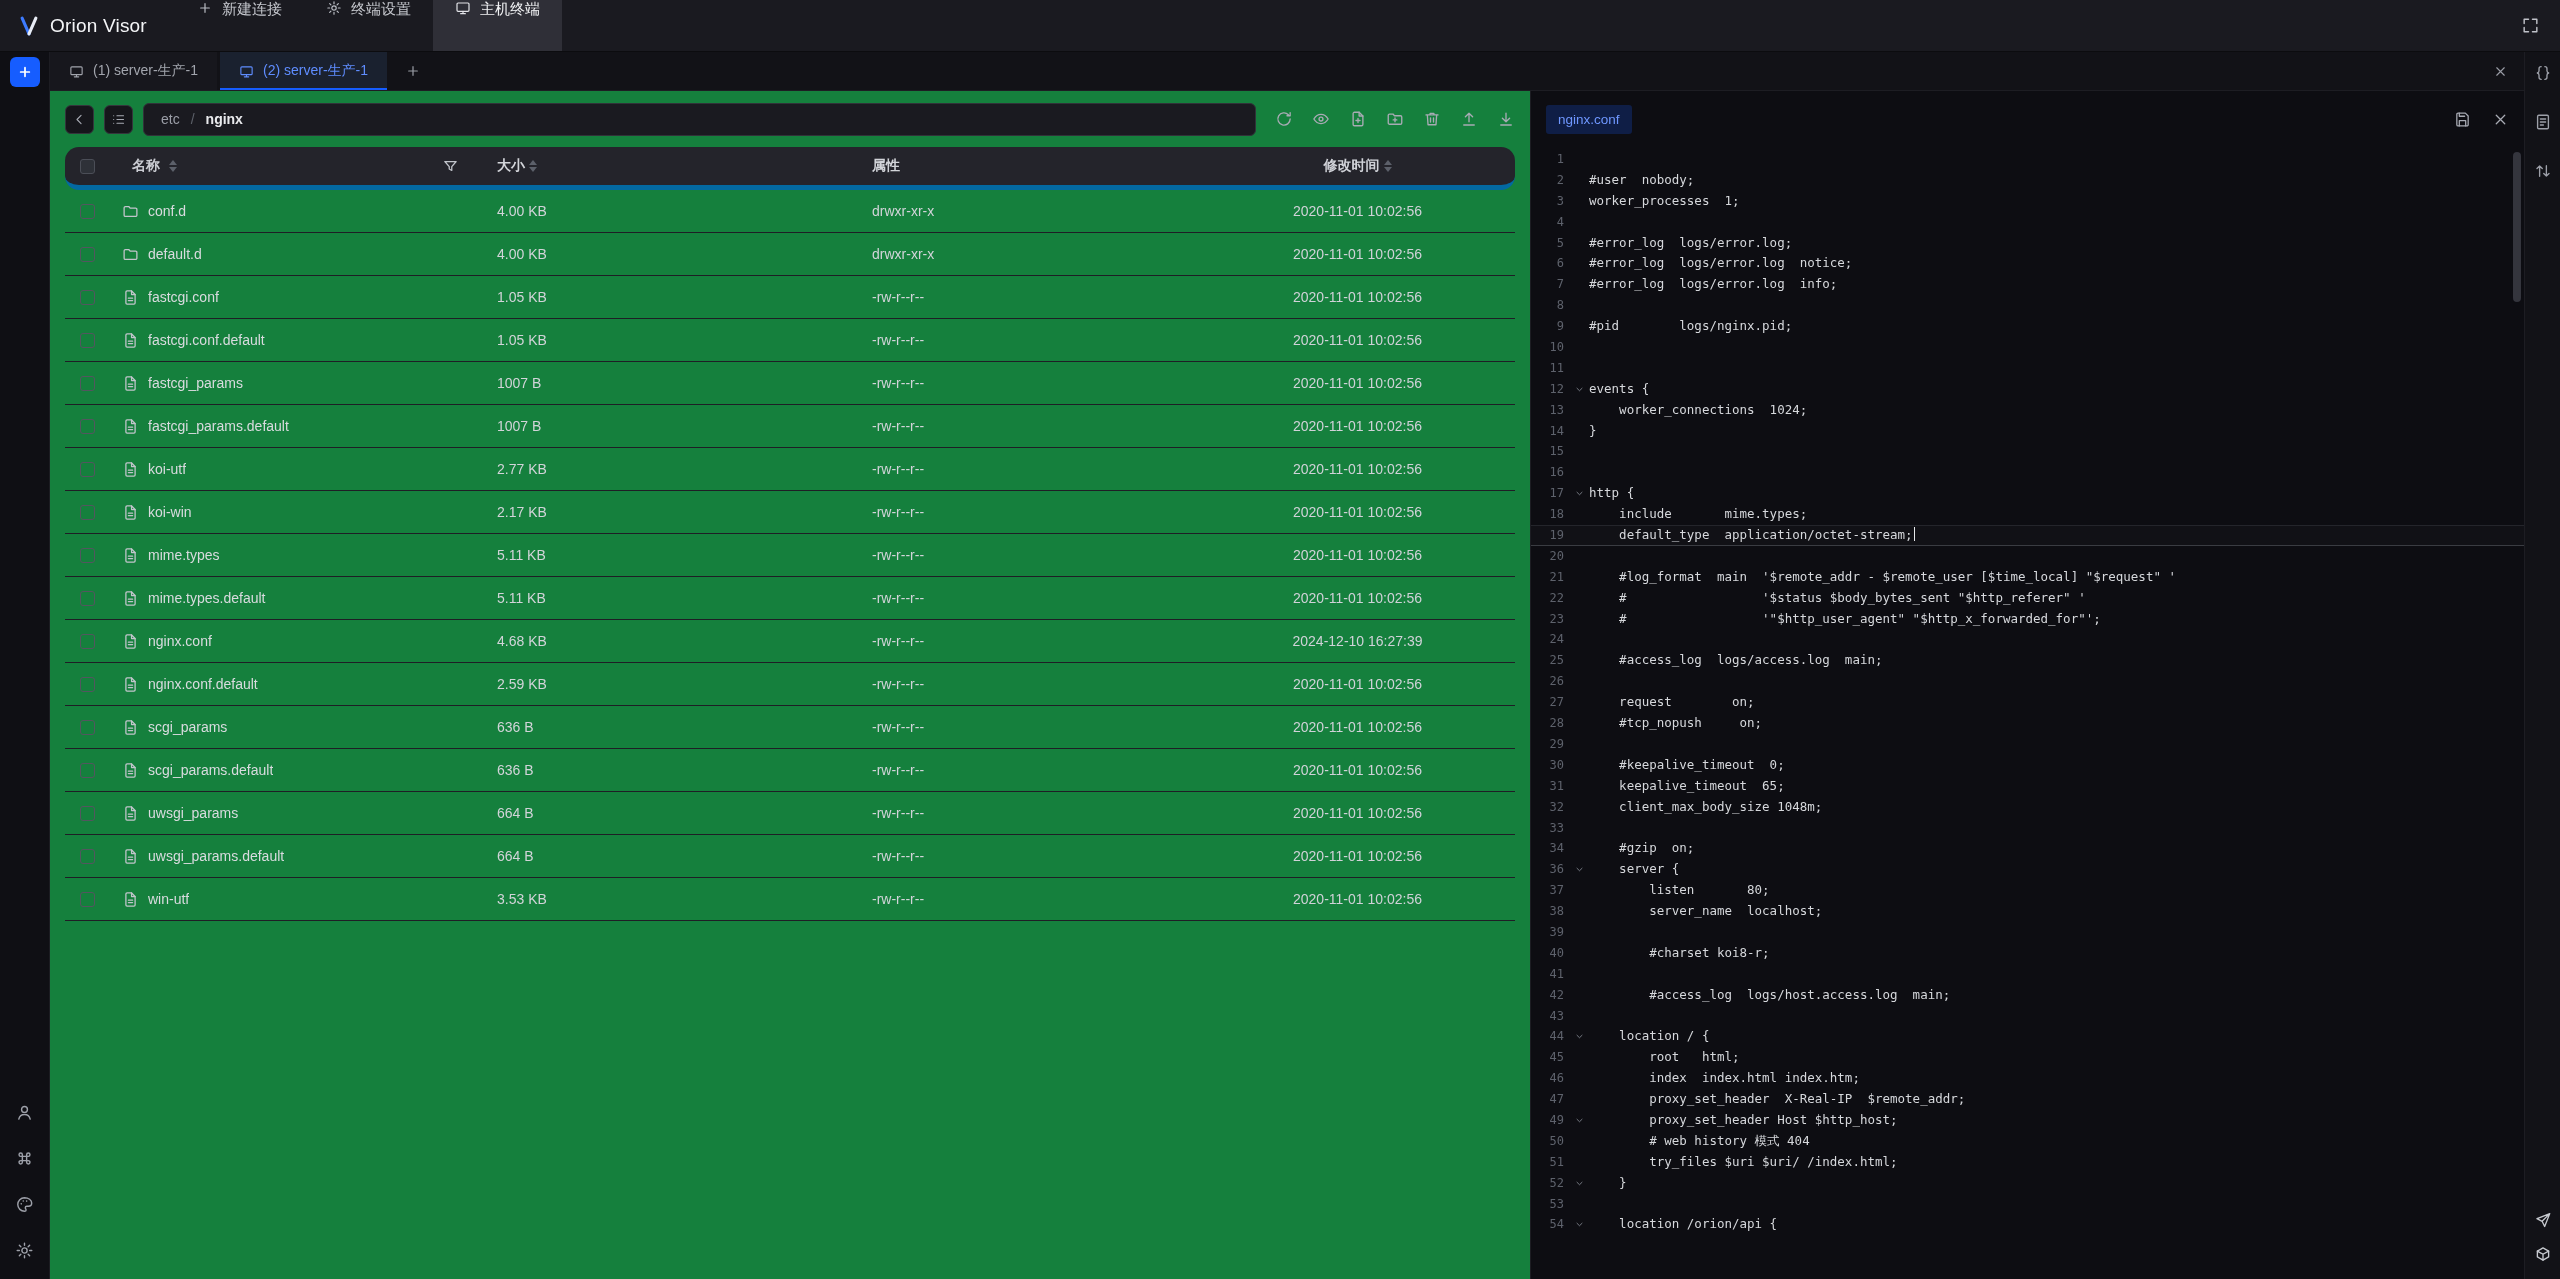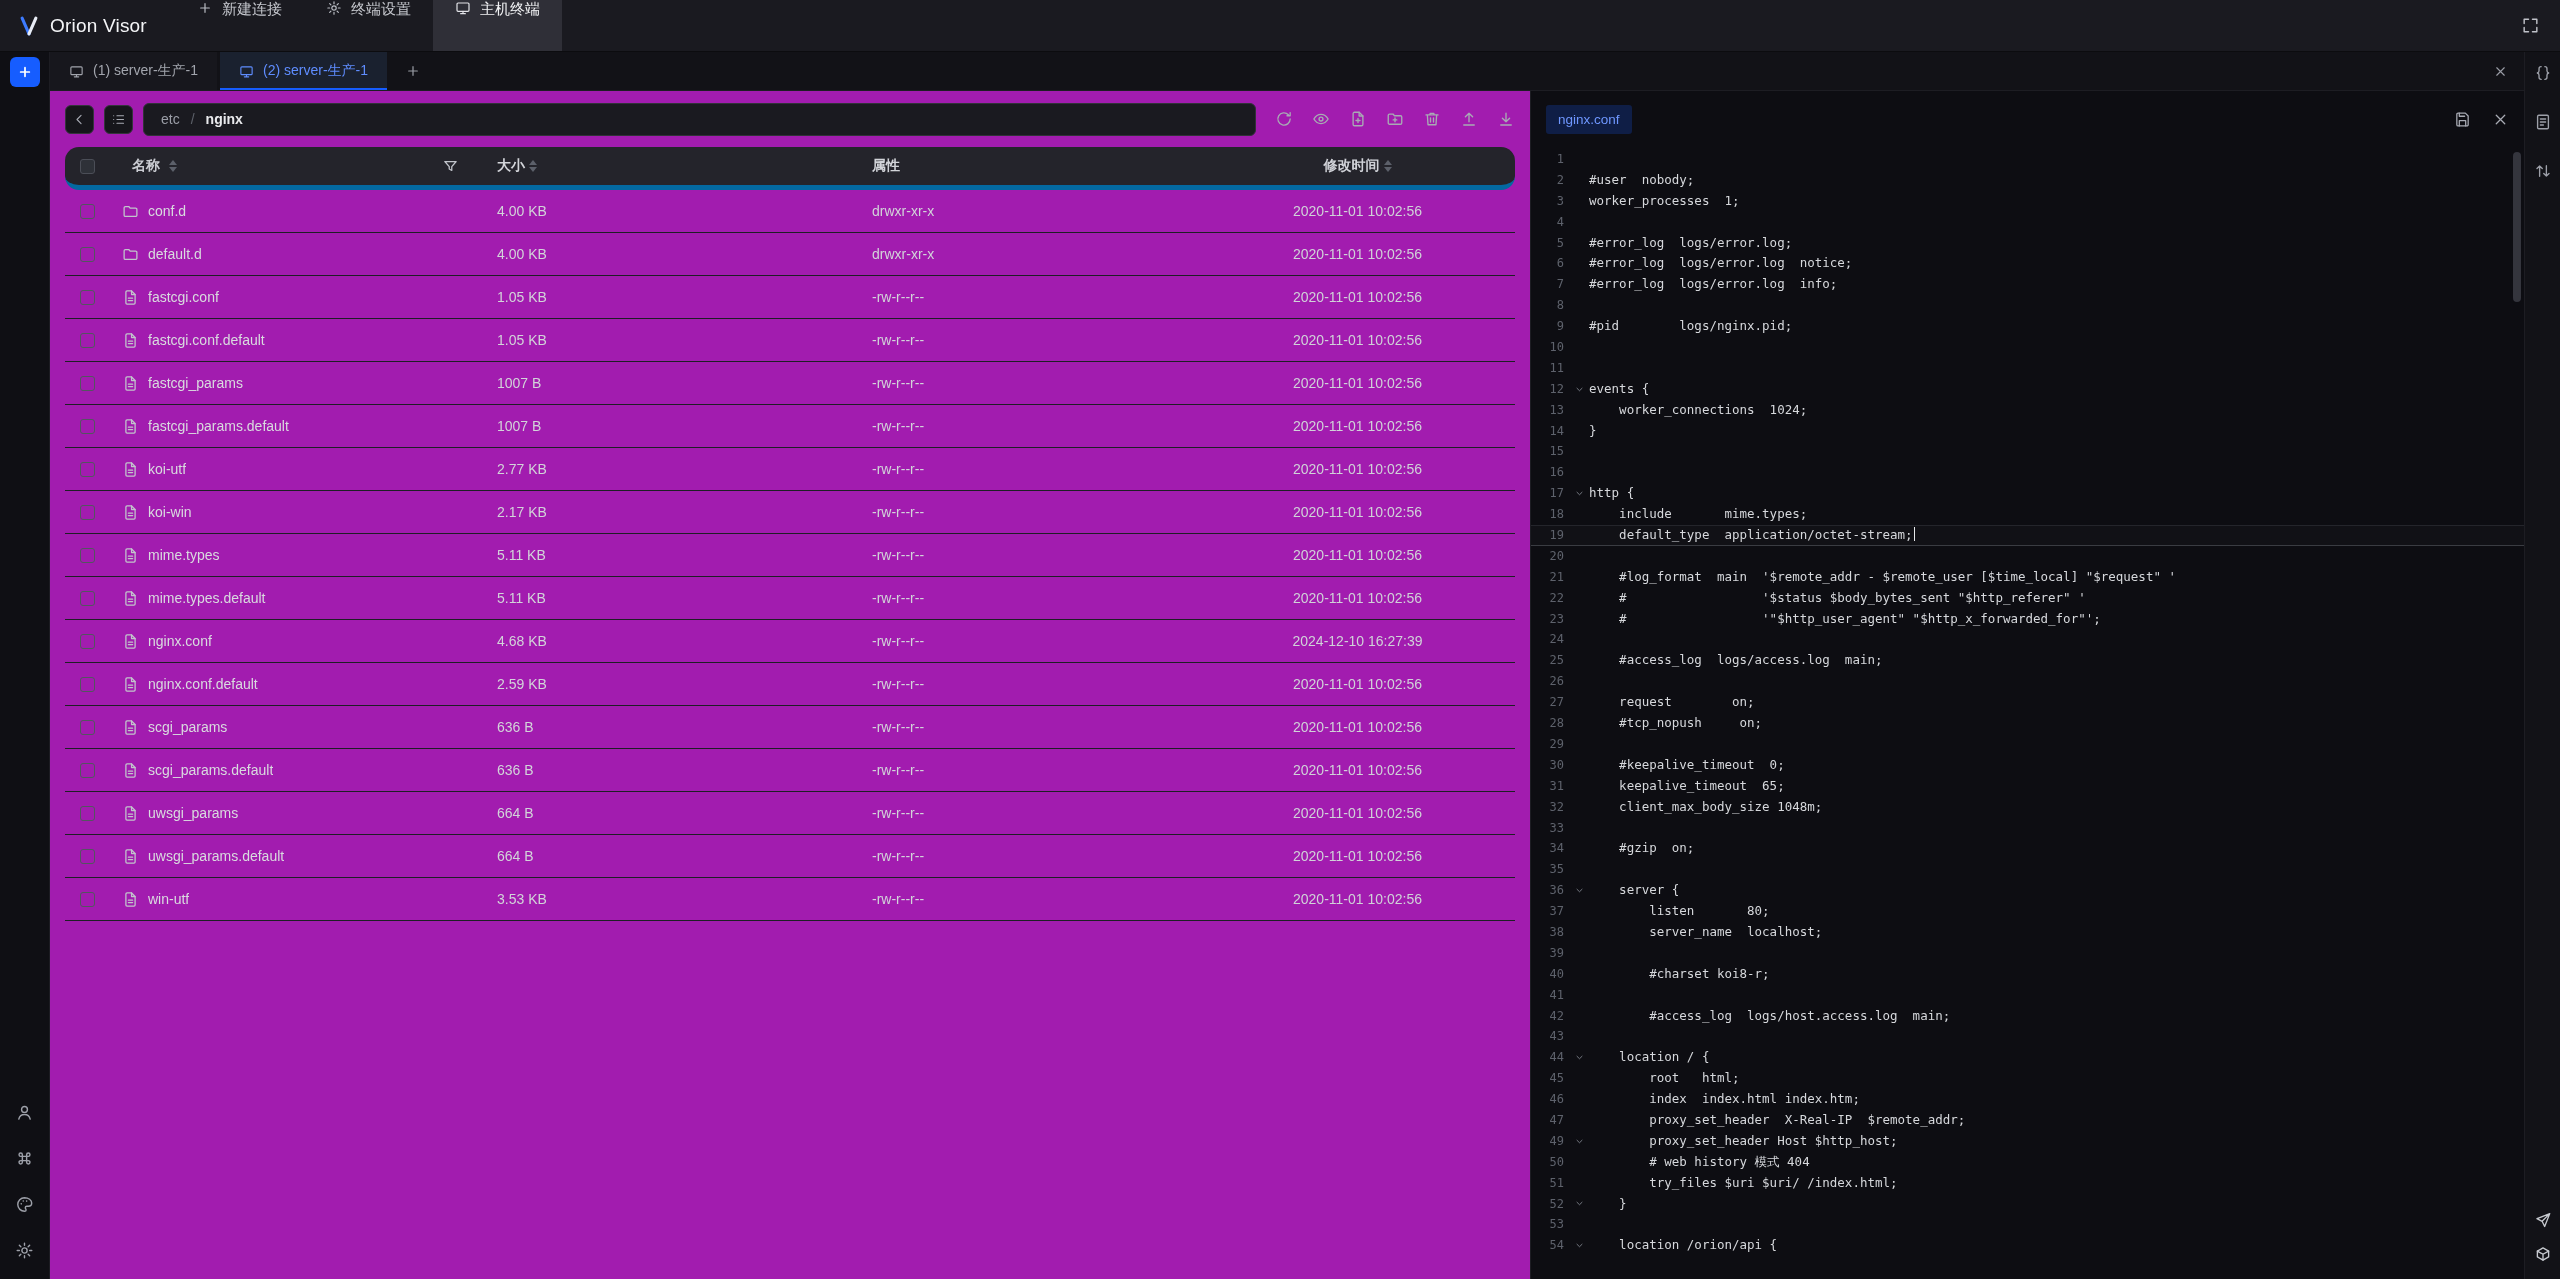"etc" .file-panel { background: #a21caf -> #15803d }
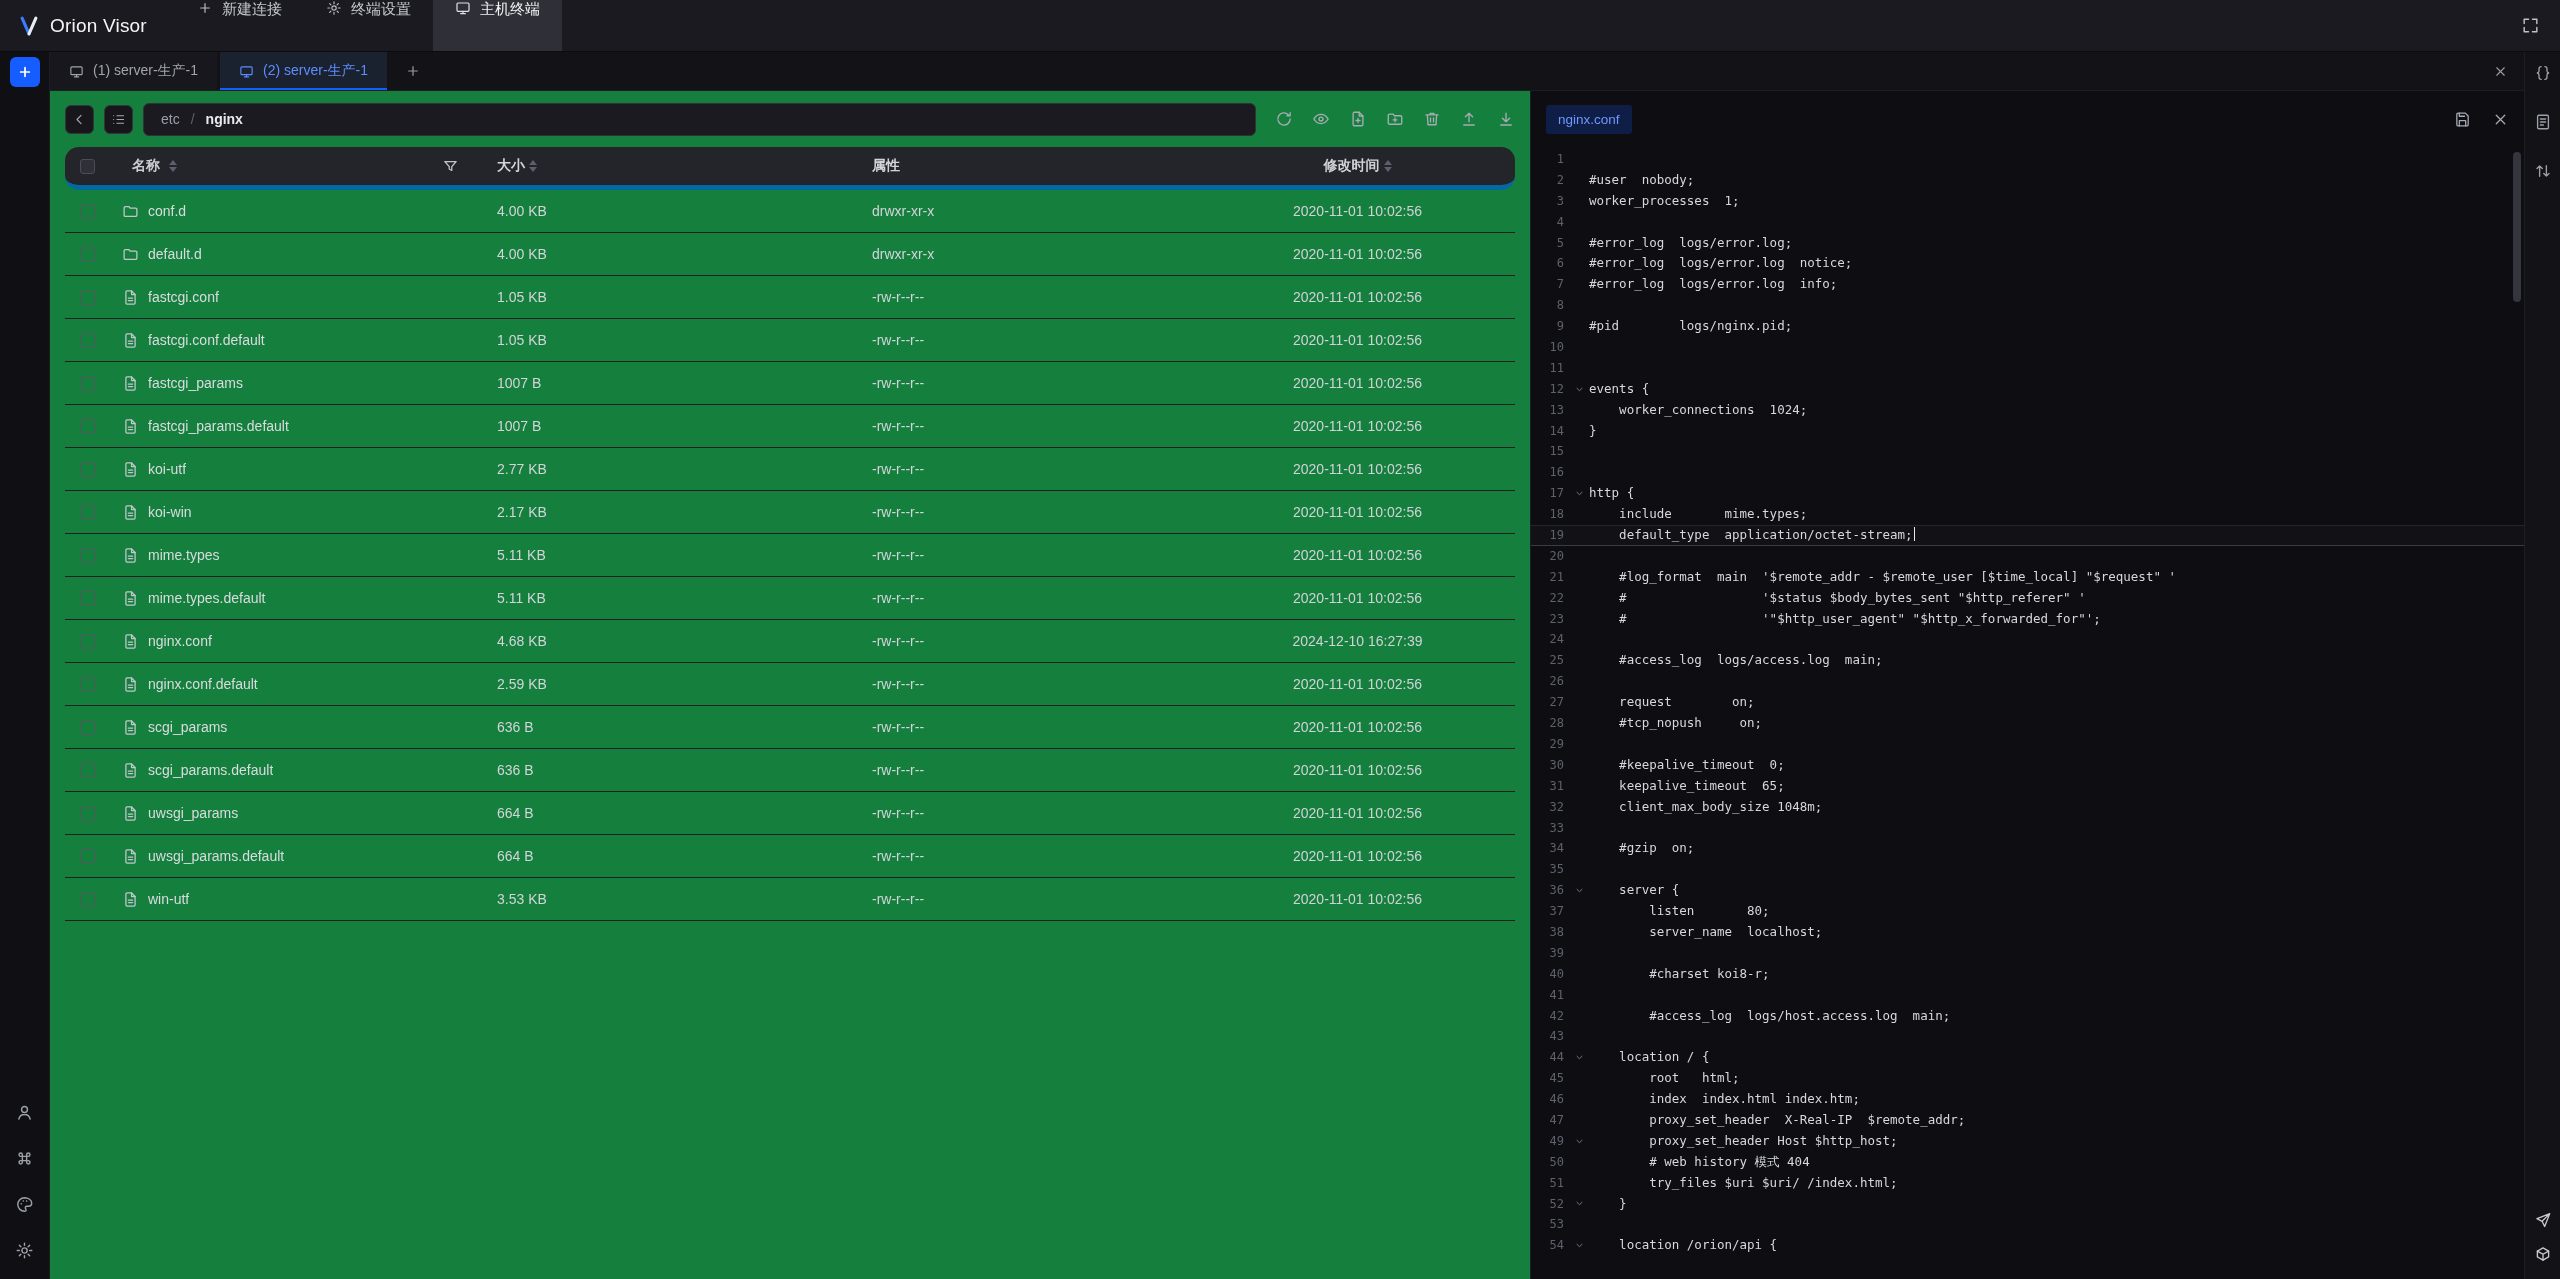"35" div.cline { html: <div> <span>35</span> <span></span> <span></span> </div> -> none }
